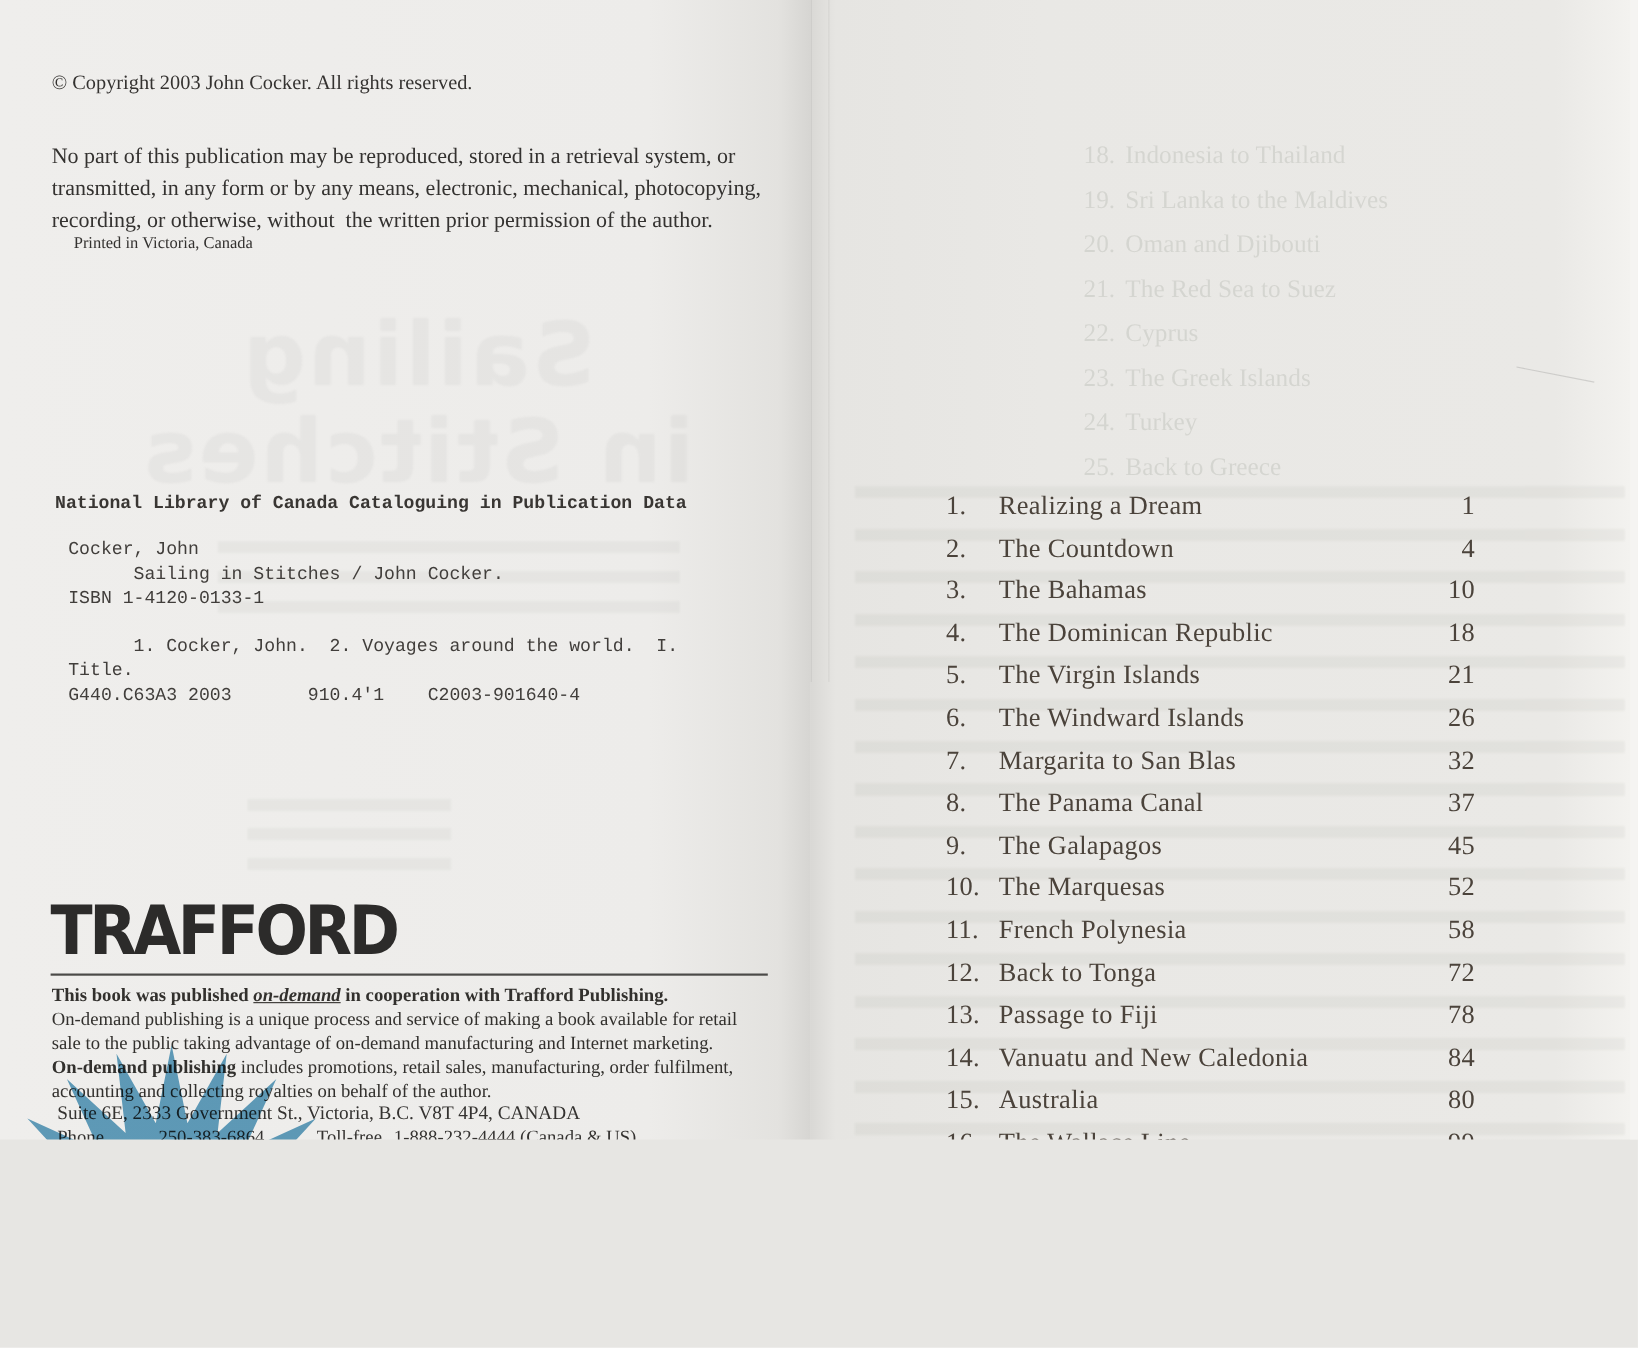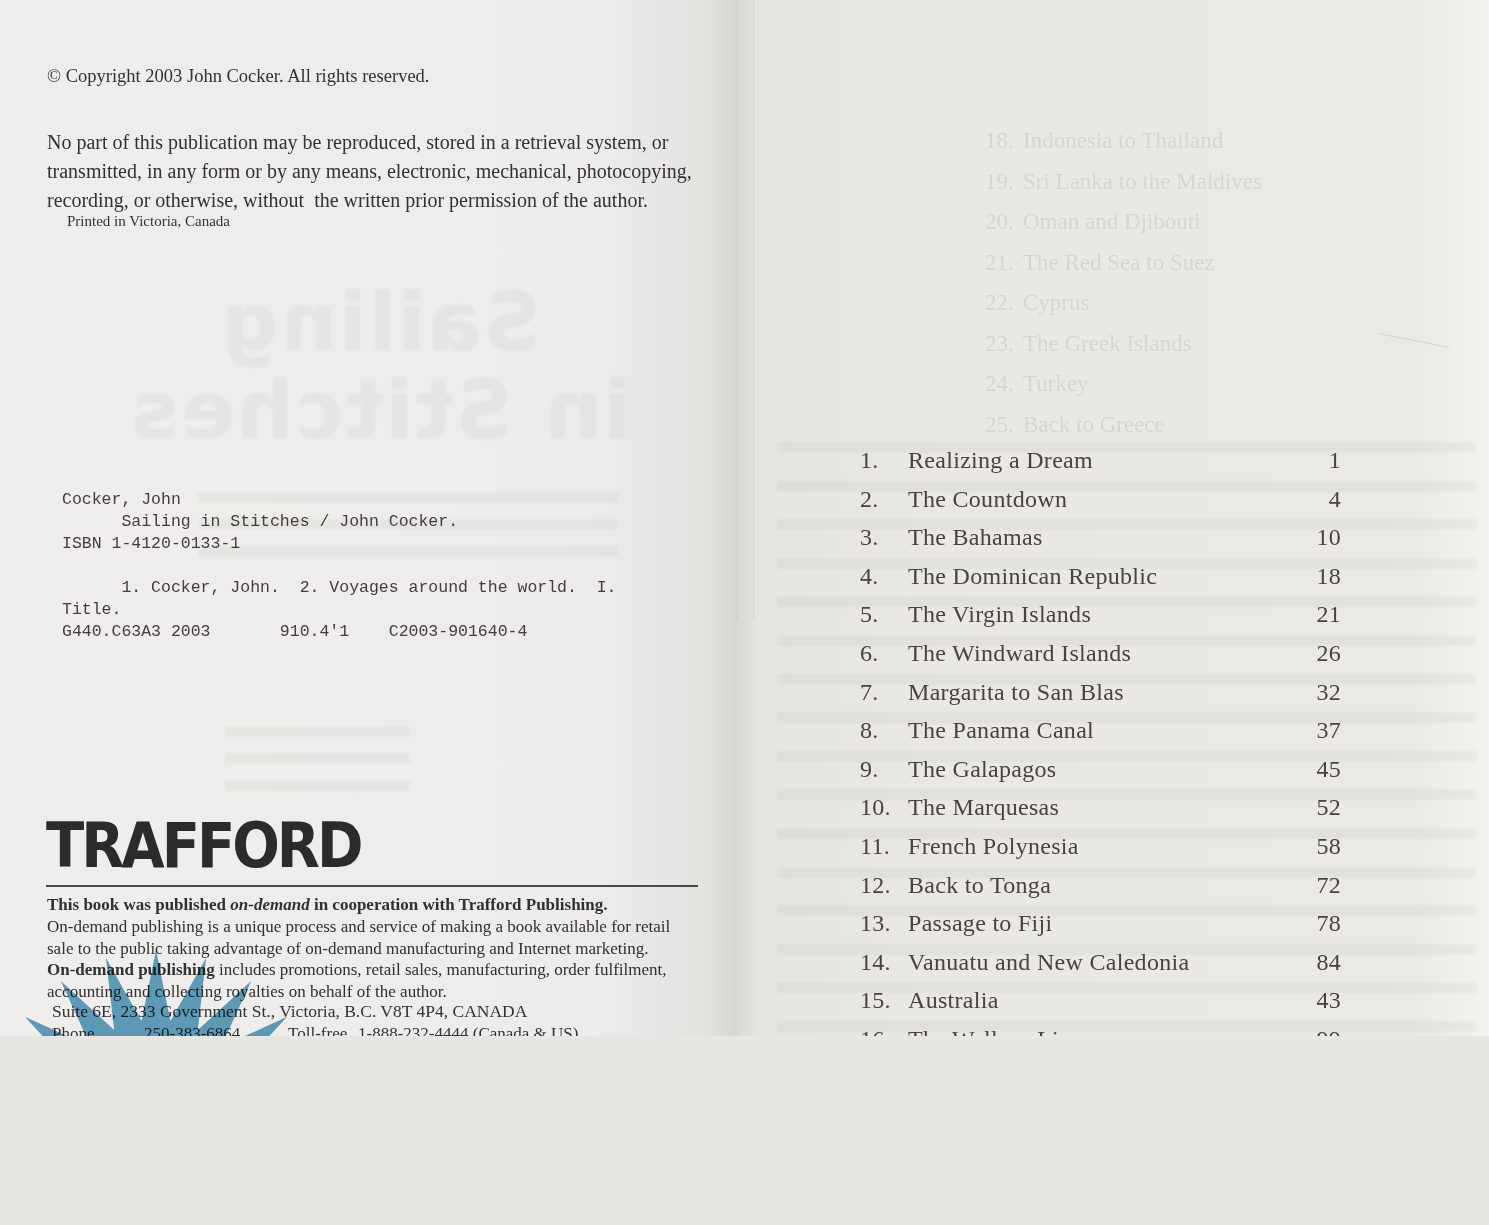"National Library of Canada Cataloguing" div.cat-header { html: none -> <div>National Library of Canada Cataloguing in Publication Data</div> }
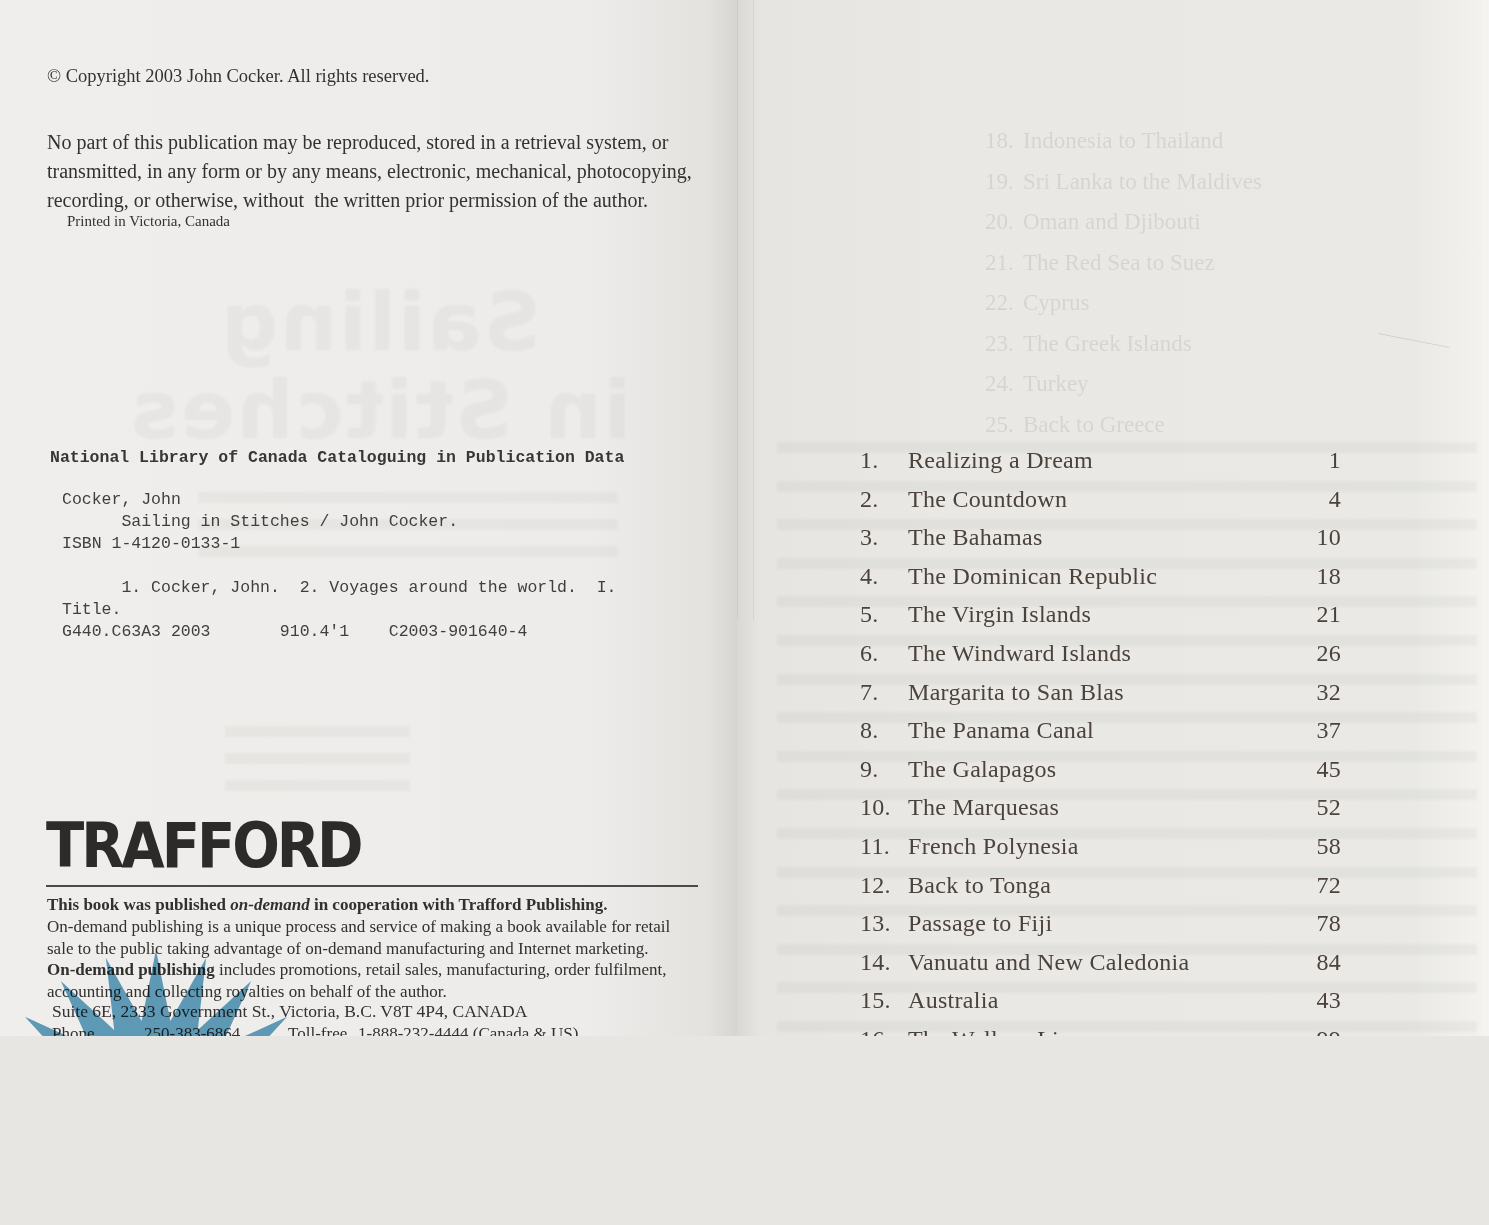"on-demand" .pub-blurb i { text-decoration: none -> underline }
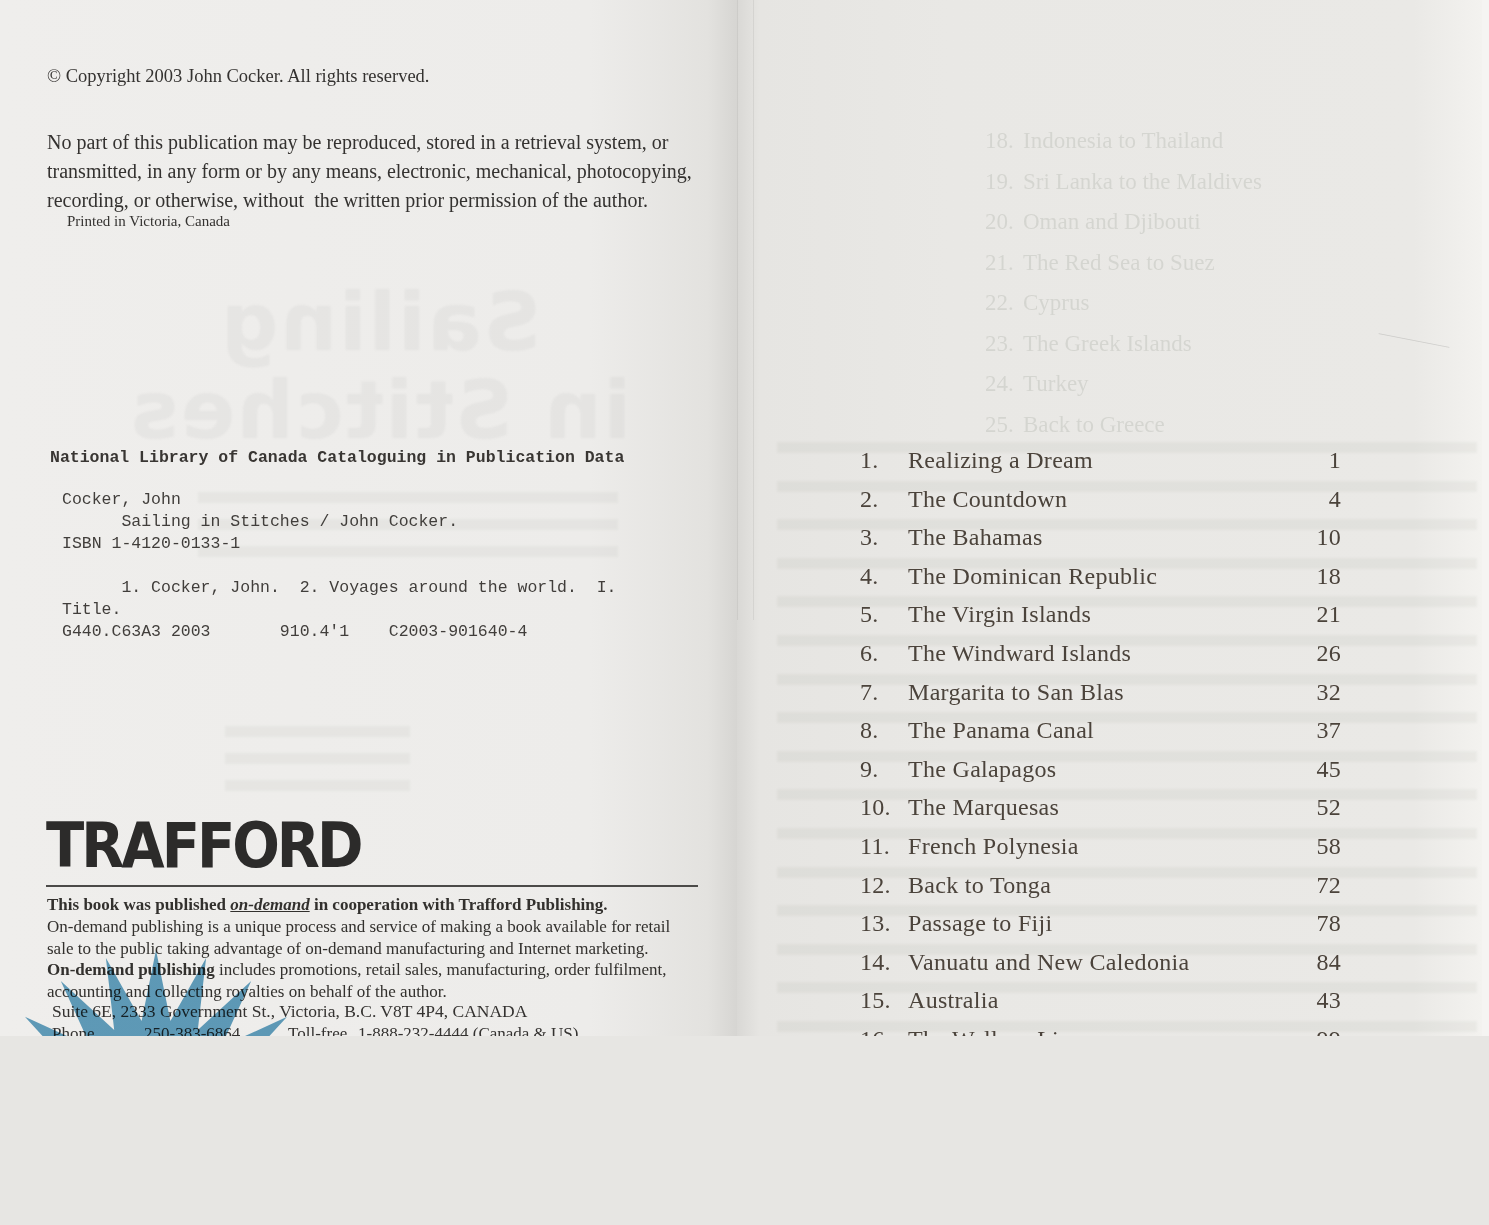"43" span.toc-page { text: 43 -> 80 }
